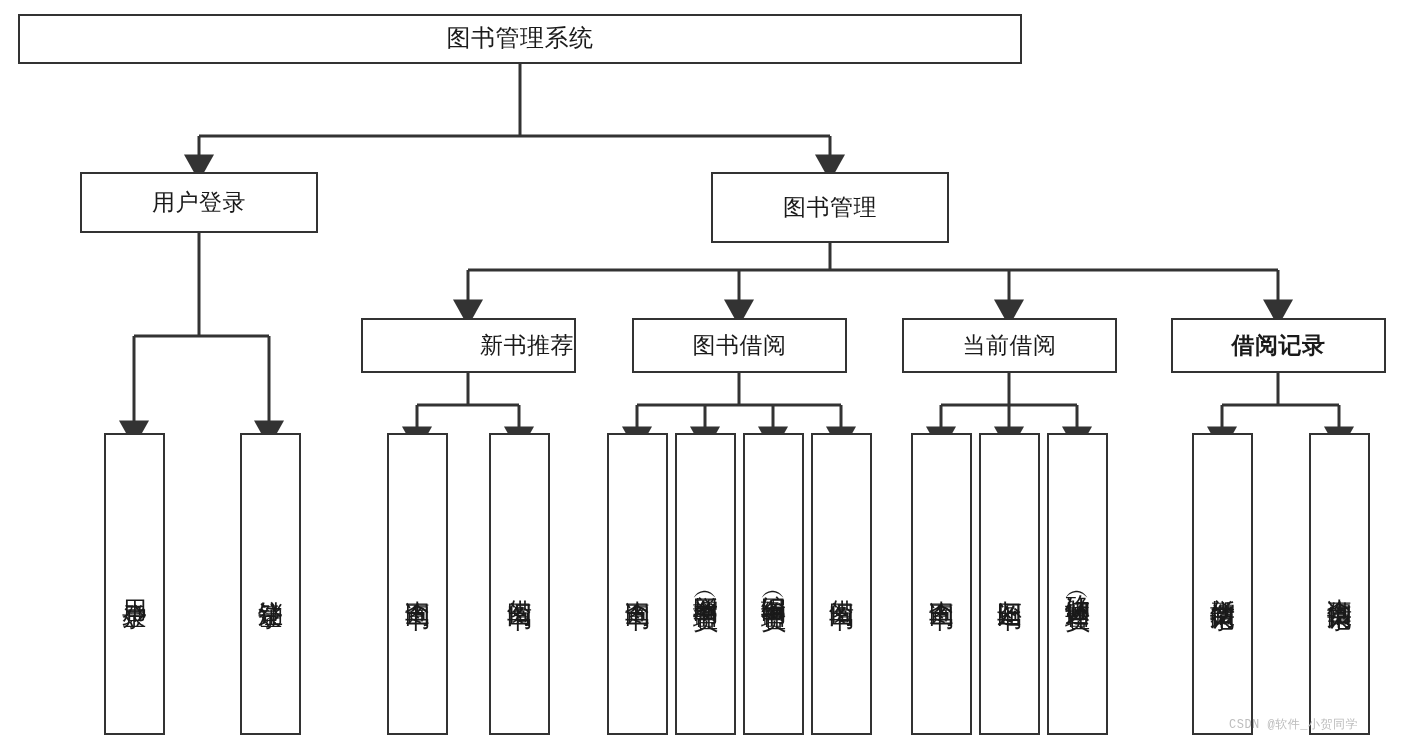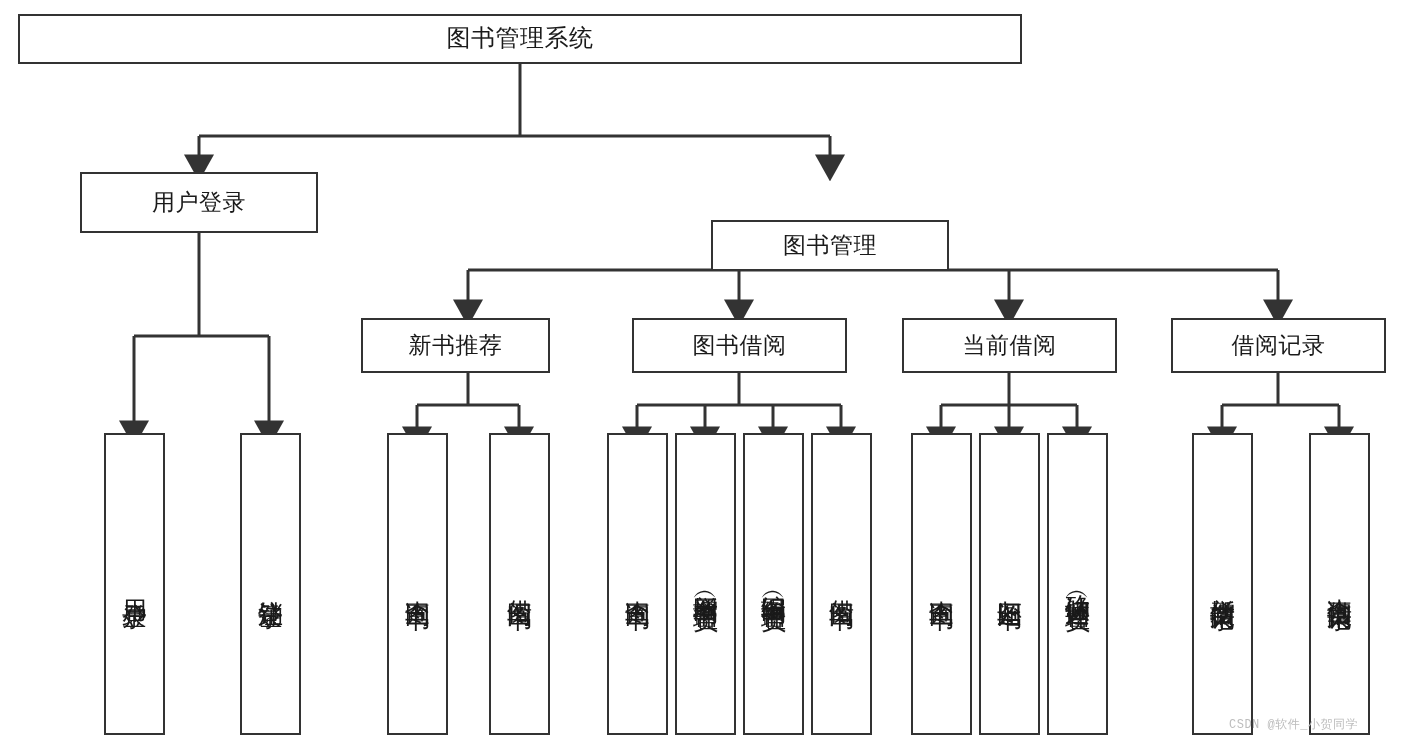"图书管理" div.node { height: 51px -> 71px; margin-top: 48px -> none }
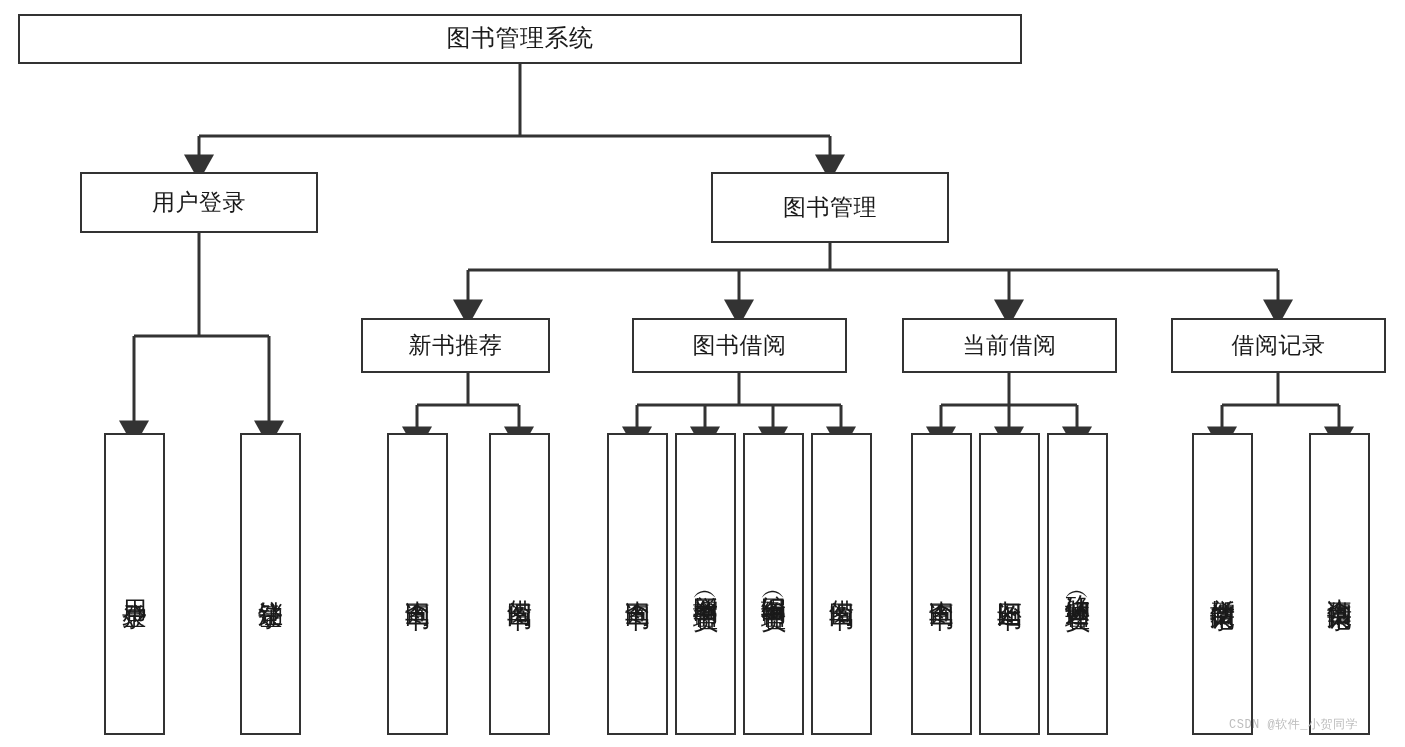"新书推荐" div.node { justify-content: none -> flex-end; width: 189px -> 215px }
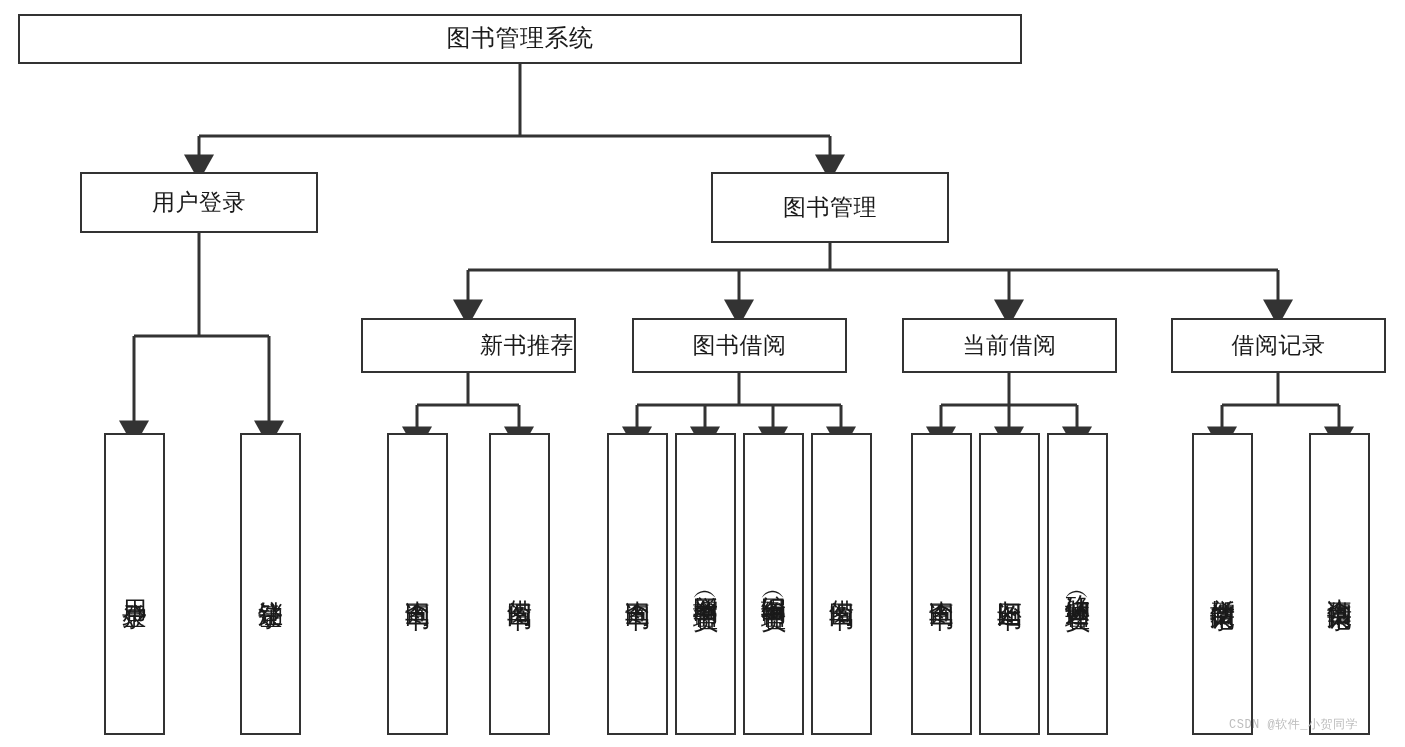"借阅记录" div.node { font-weight: none -> bold }
